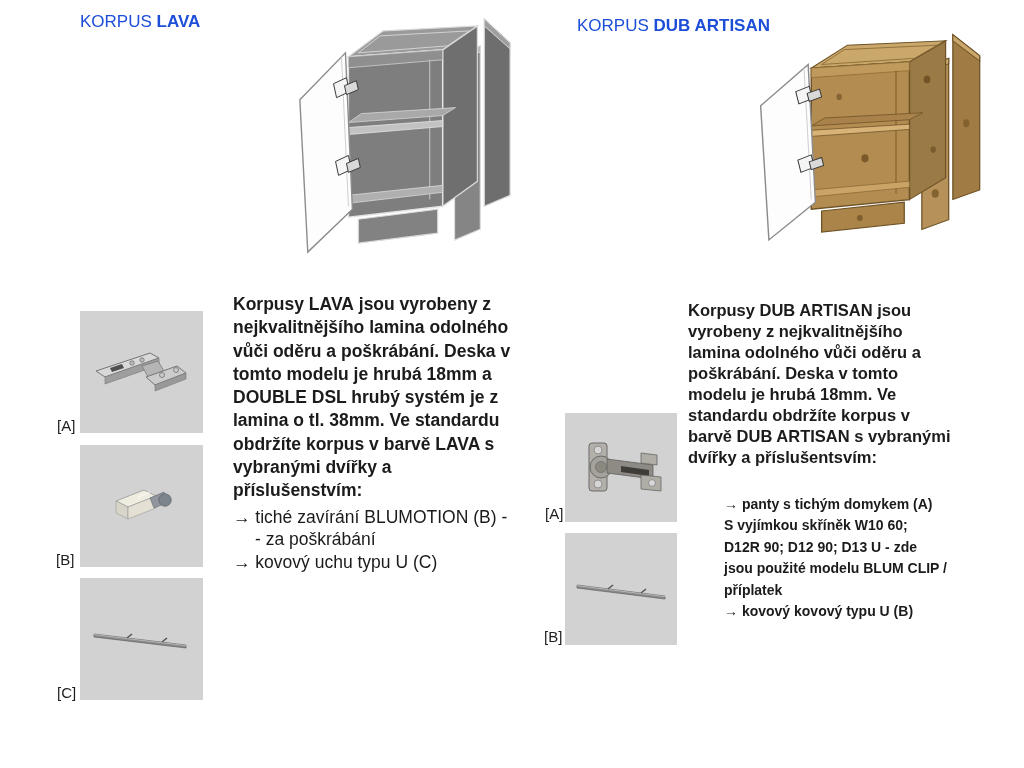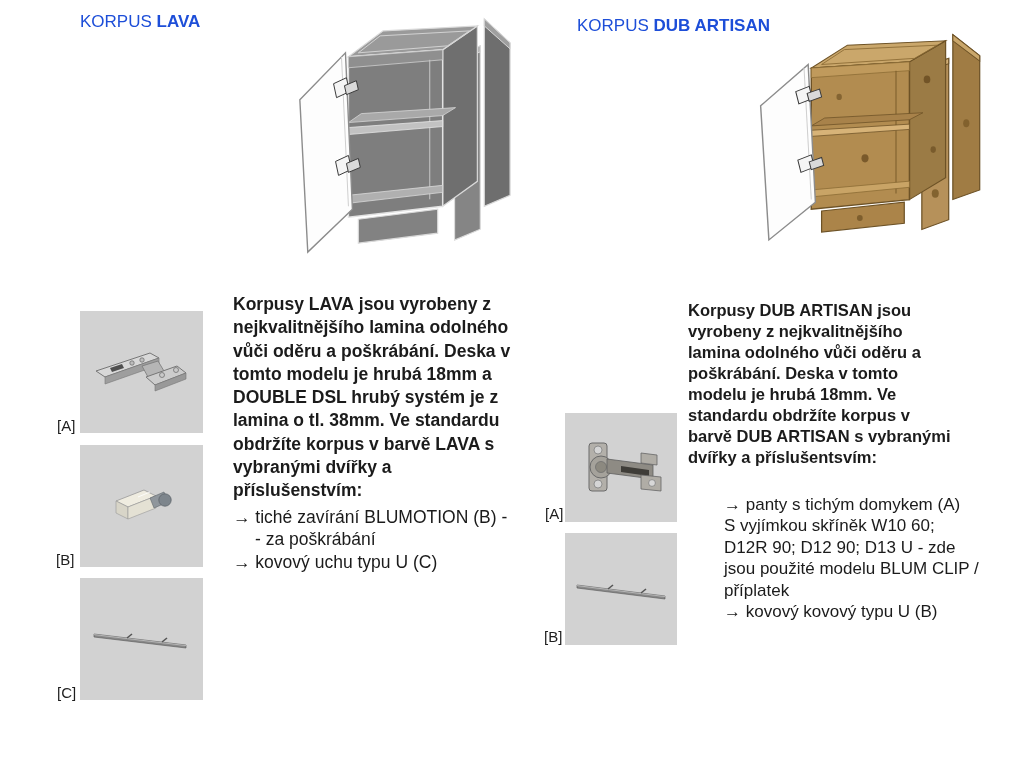"→ panty s tichým domykem" .list-r { font-size: 17px -> 14px; font-weight: none -> bold }
